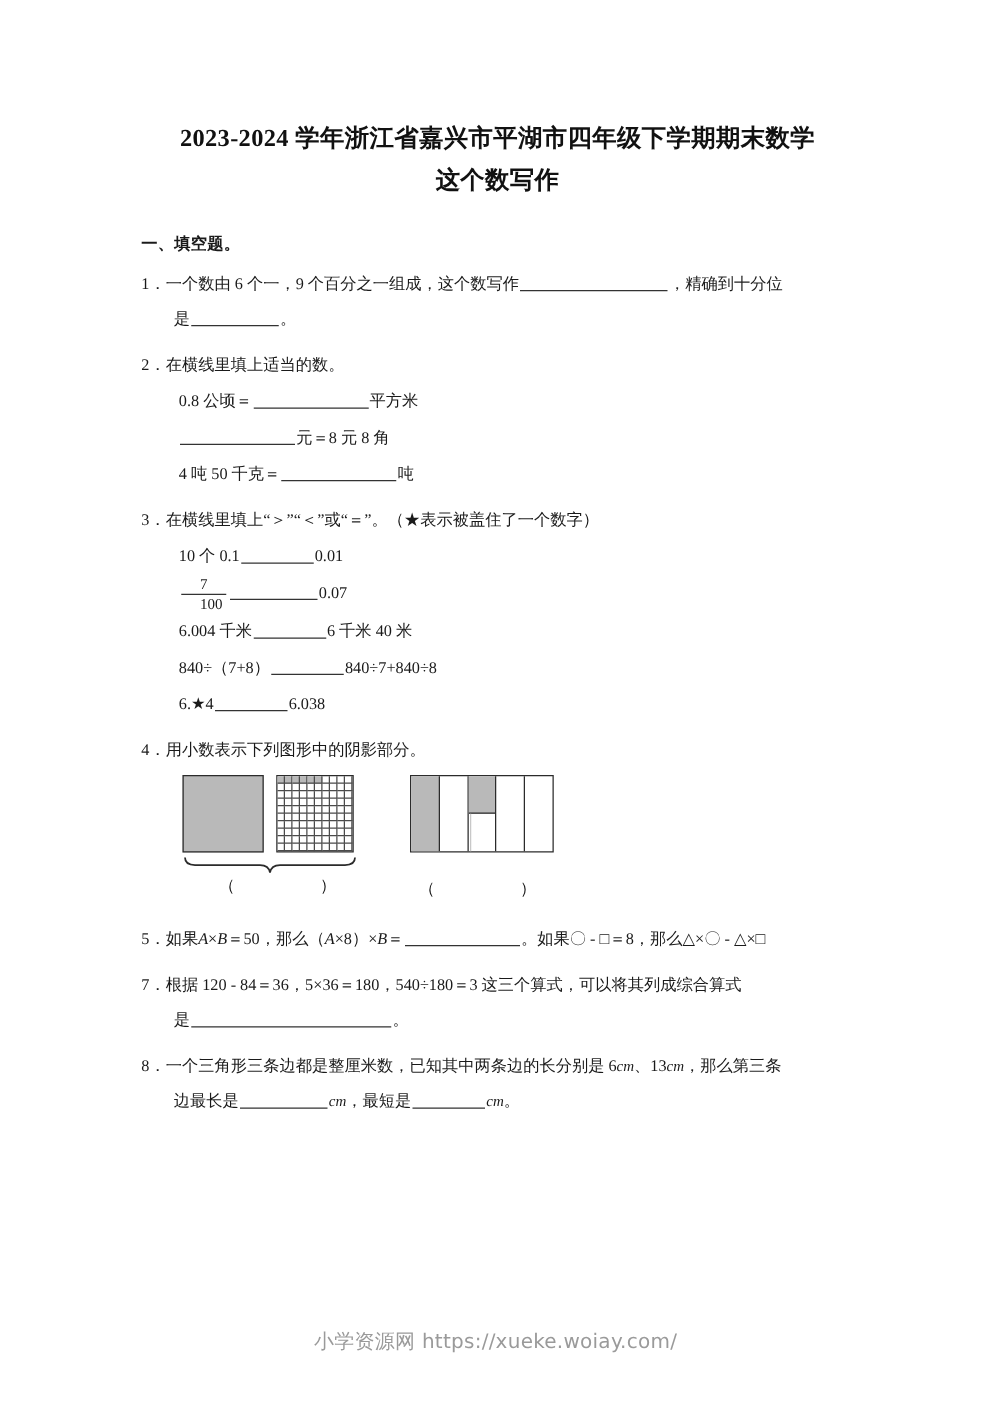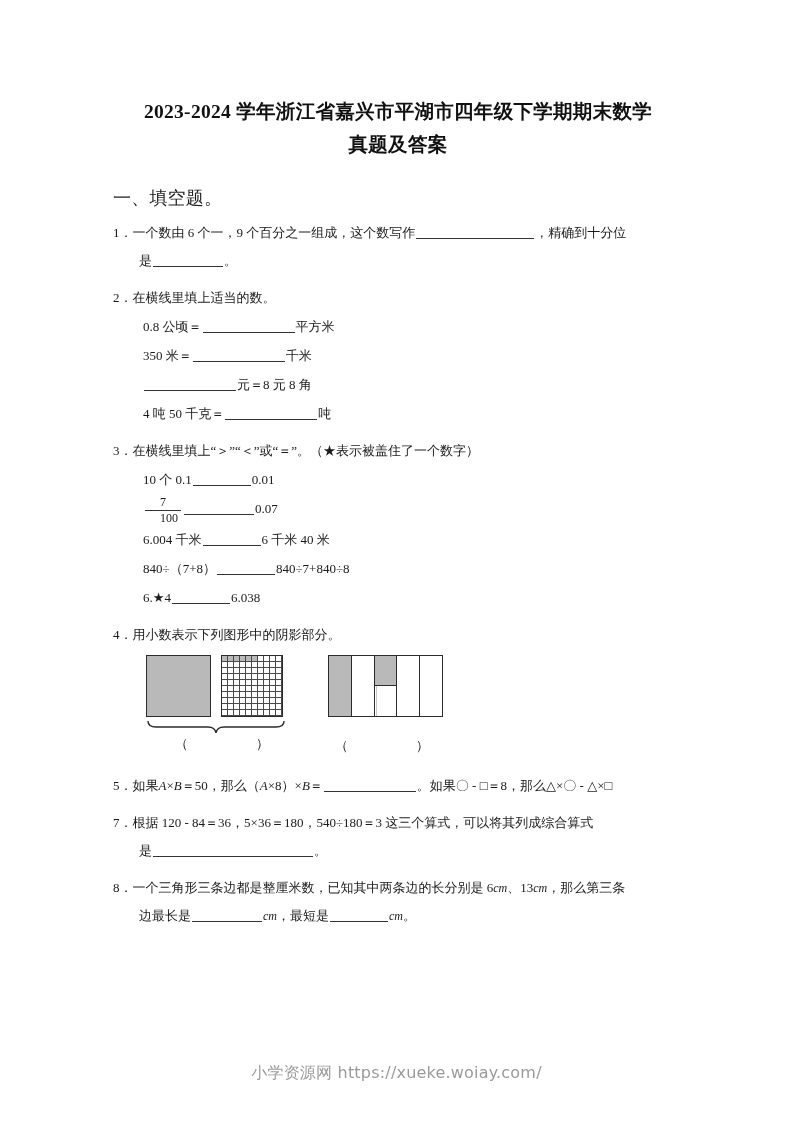"真题及答案" span.line2 { text: 真题及答案 -> 这个数写作 }
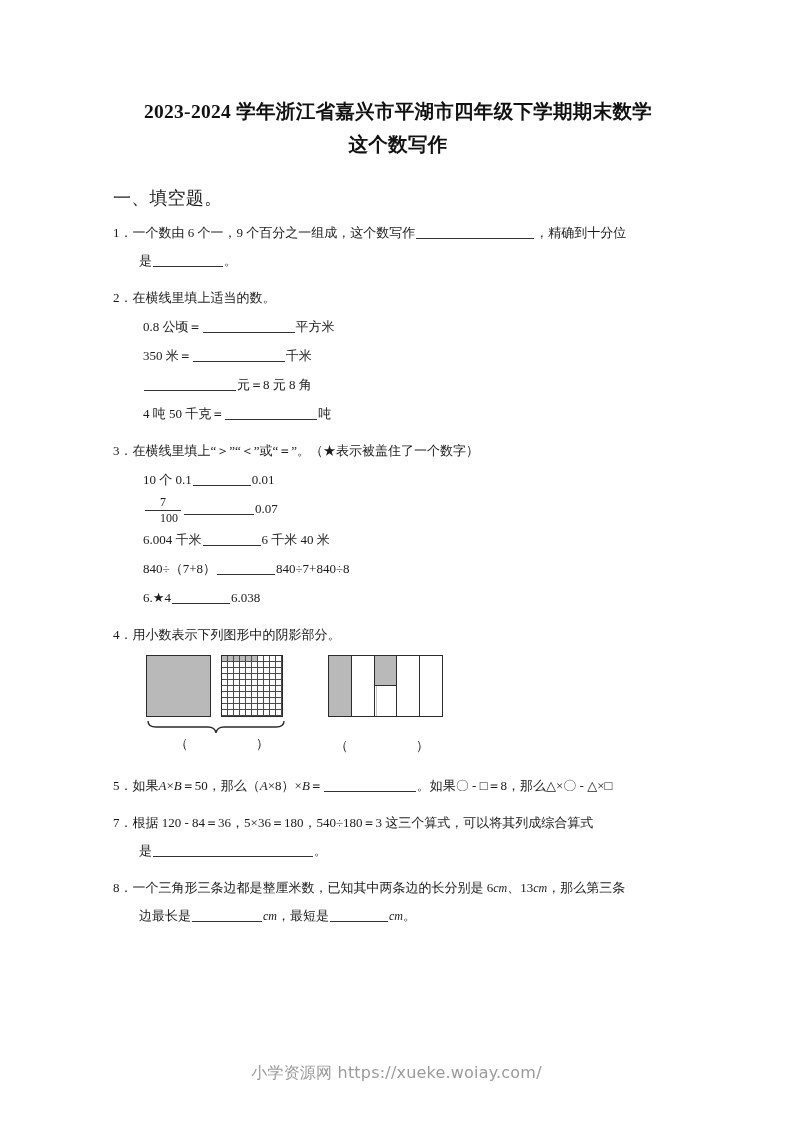"一、填空题。" .section-heading { font-size: 18px -> 13px; font-weight: 400 -> 700 }
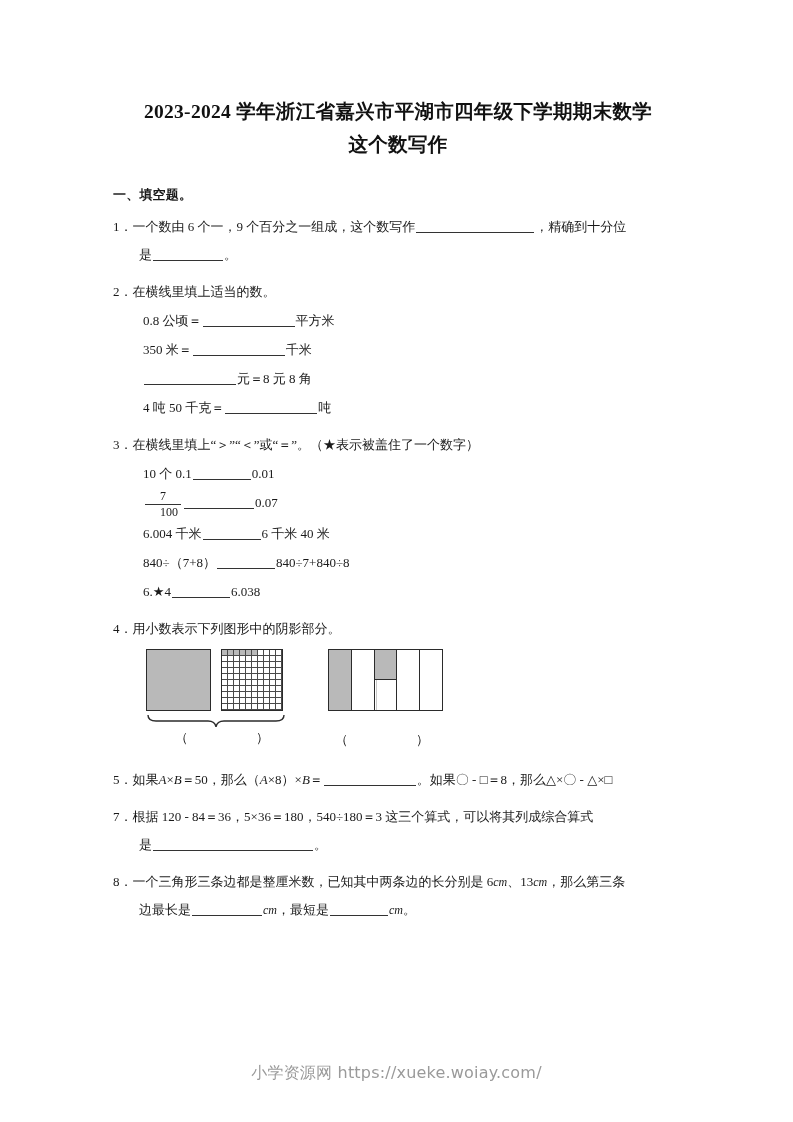"350 米＝ 千米" span.sub { html: <span><span>350 米＝</span><span></span><span>千米</span></span> -> none }
